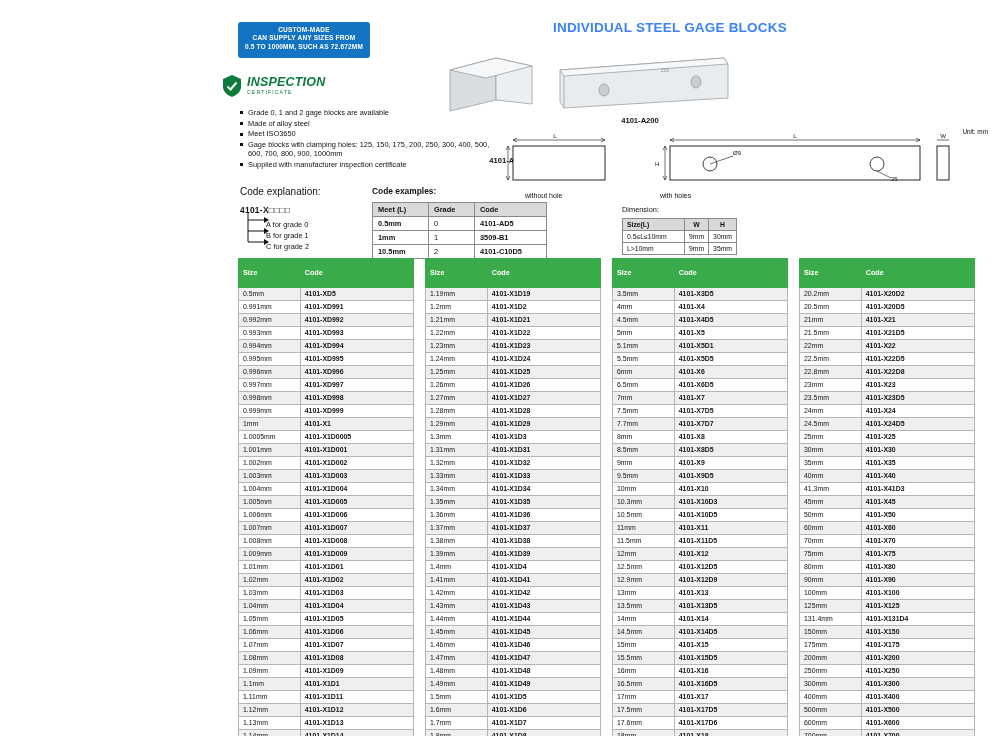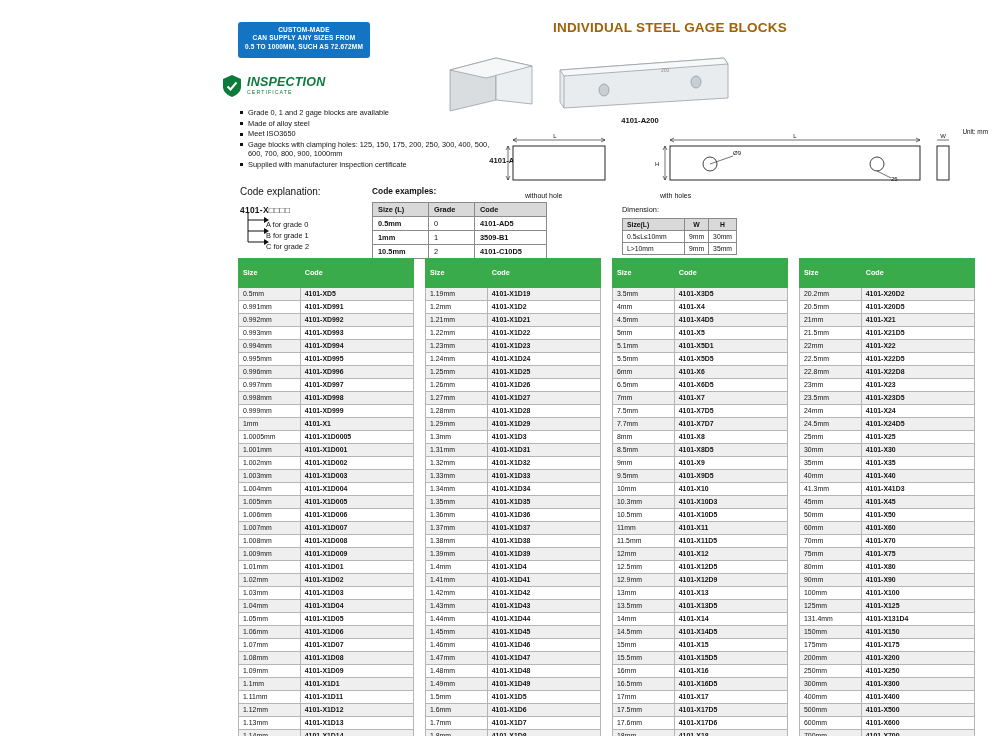"INDIVIDUAL STEEL GAGE BLOCKS" .title { color: #a16207 -> #3b82f6 }
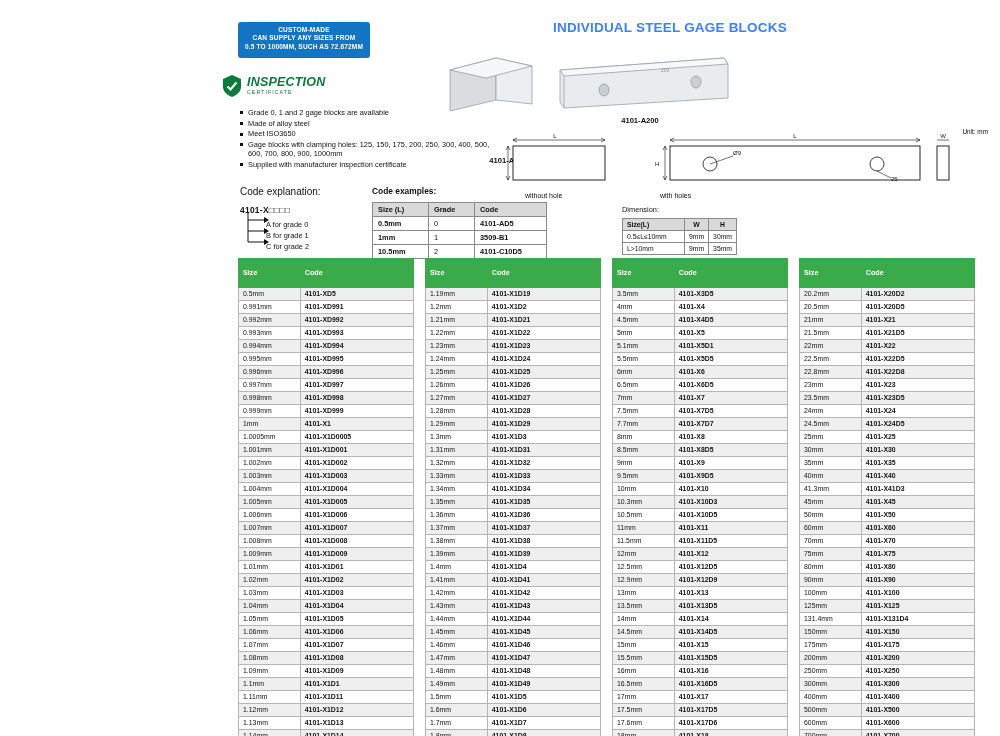"Size (L)" td.c1 { text: Size -> Meet }
